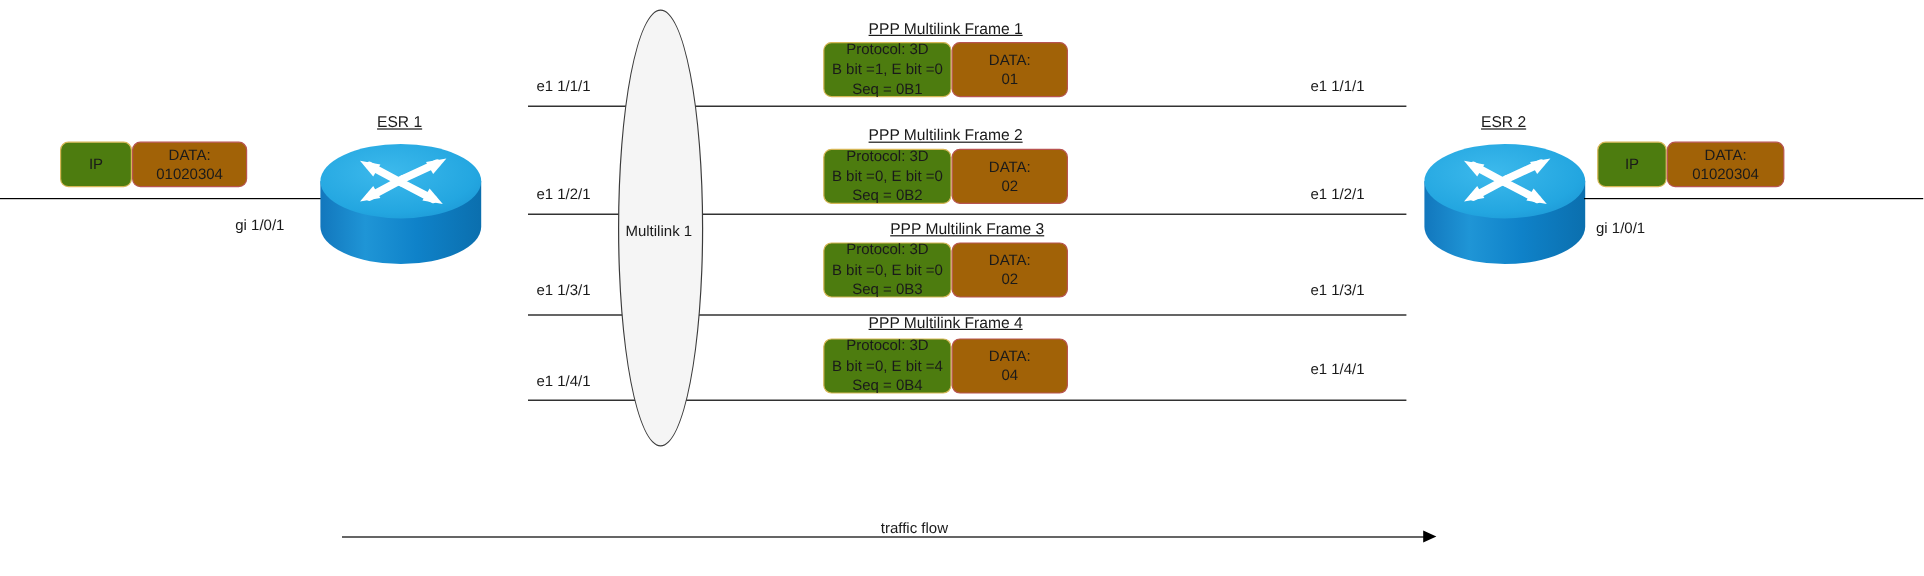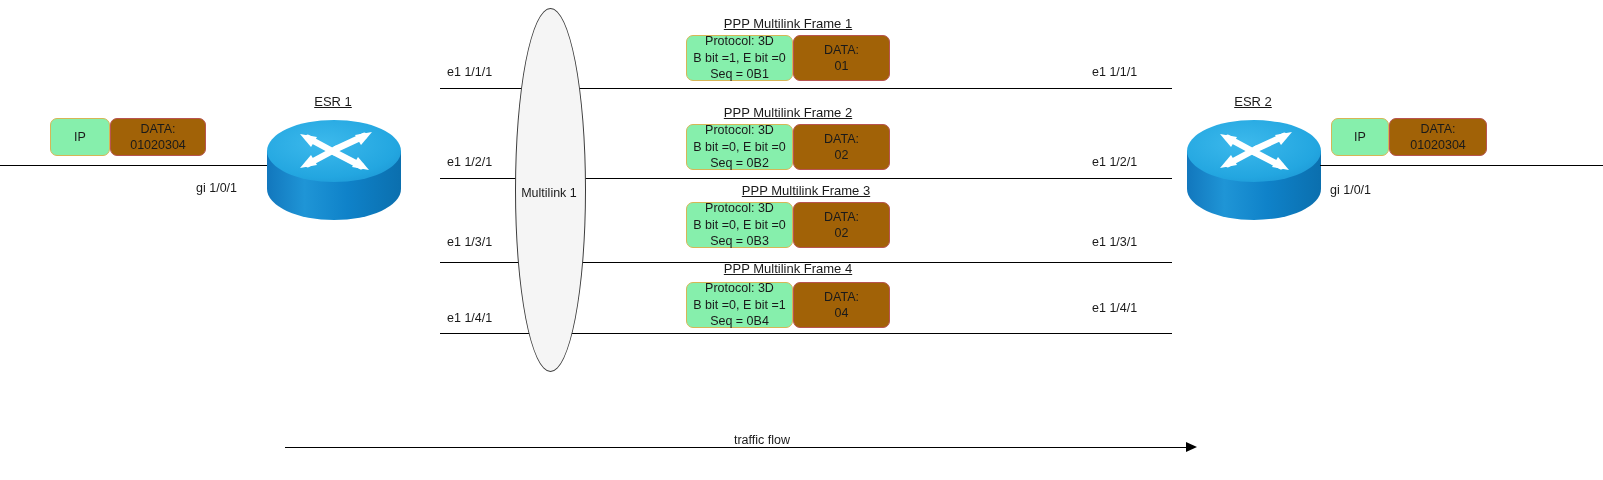"Protocol: 3D" .pkt-yellow { background: #86efac -> #4d7c0f }
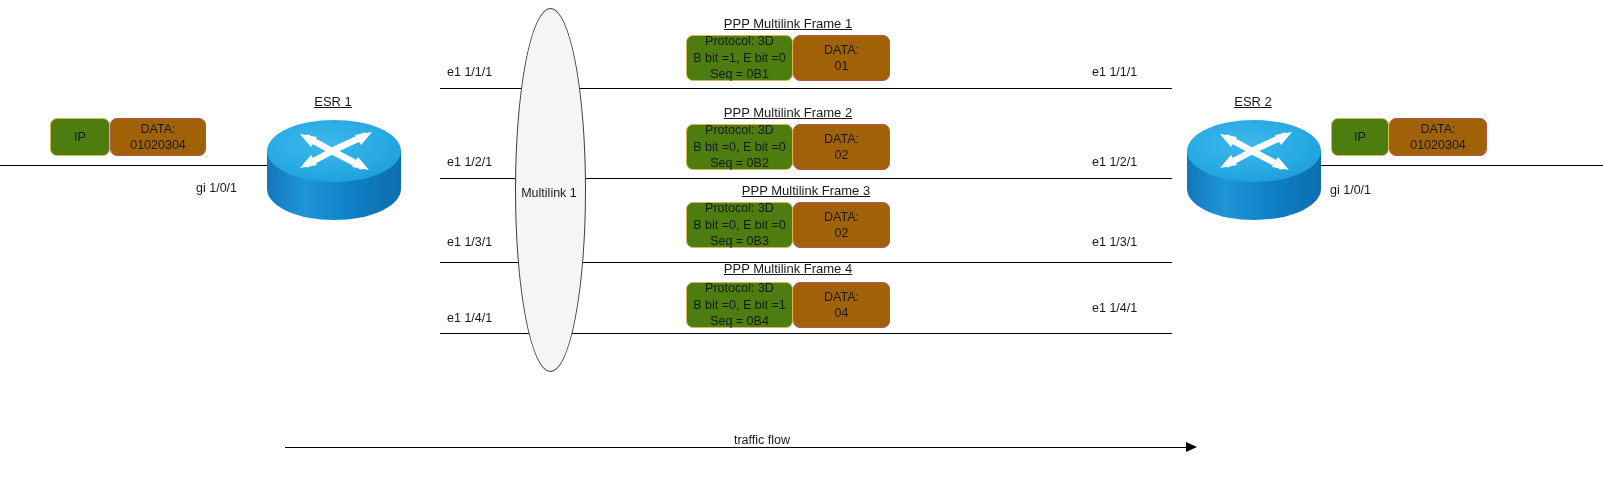"B bit =0, E bit =1" span { text: 1 -> 4 }
